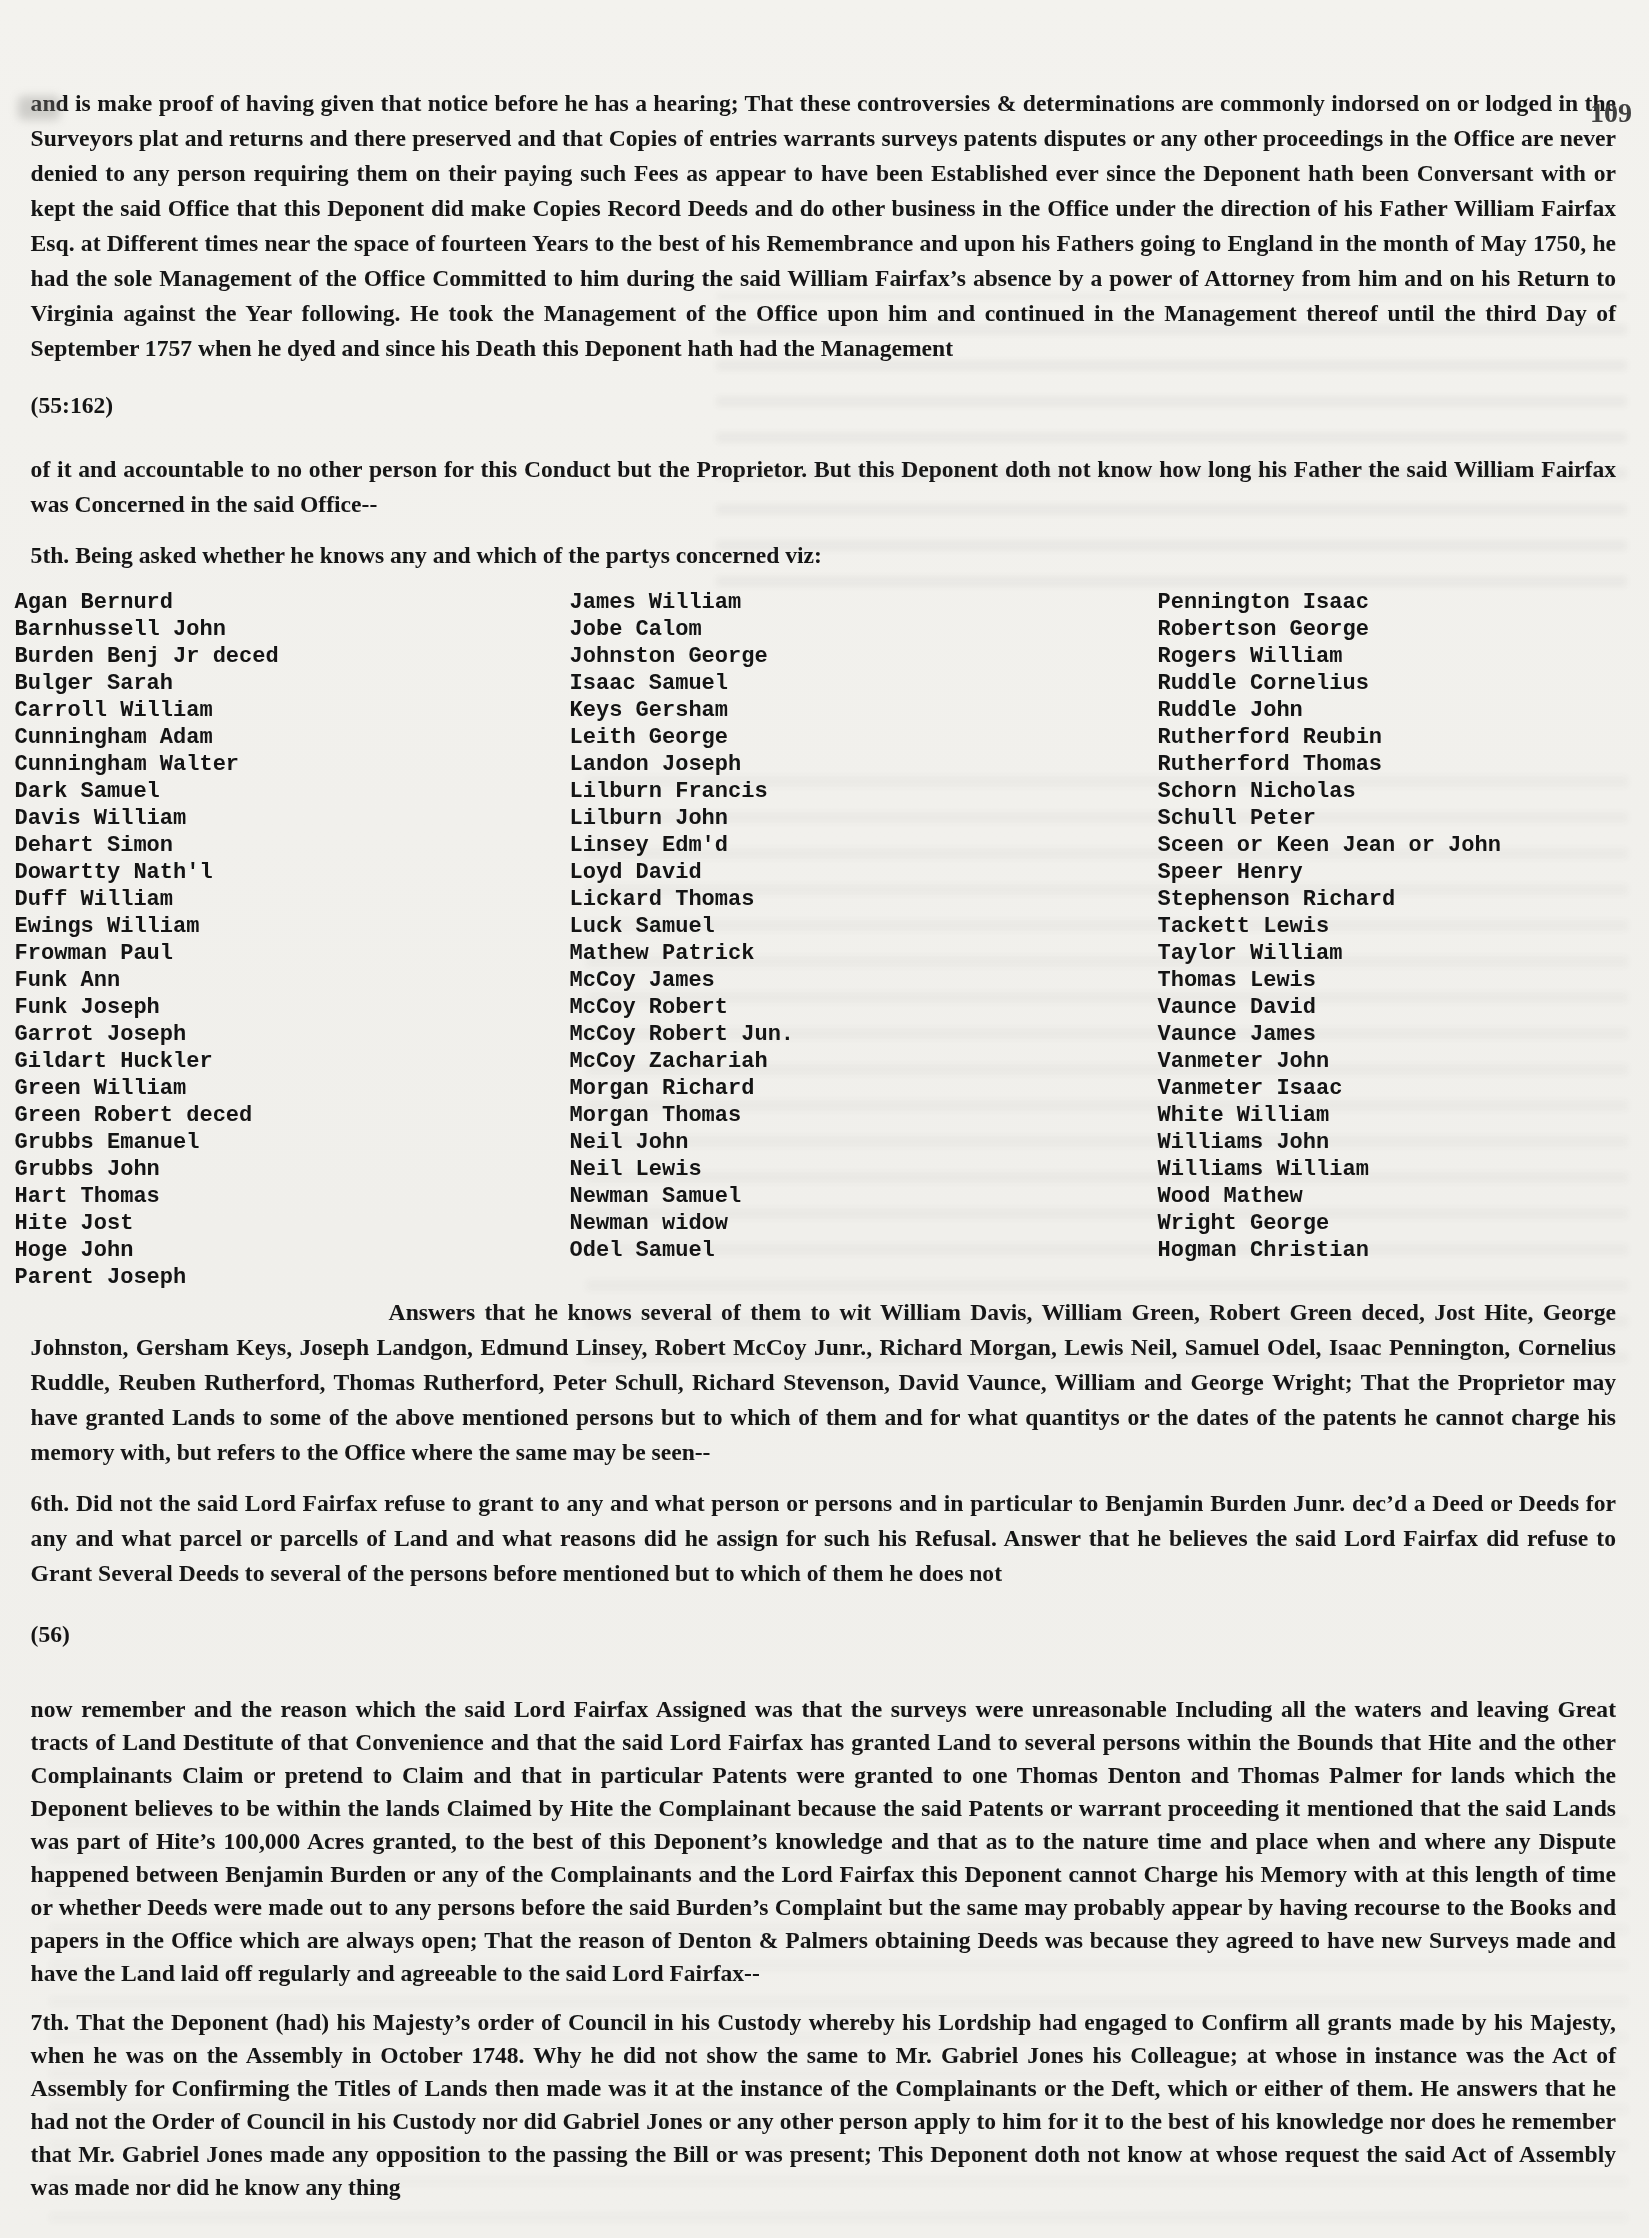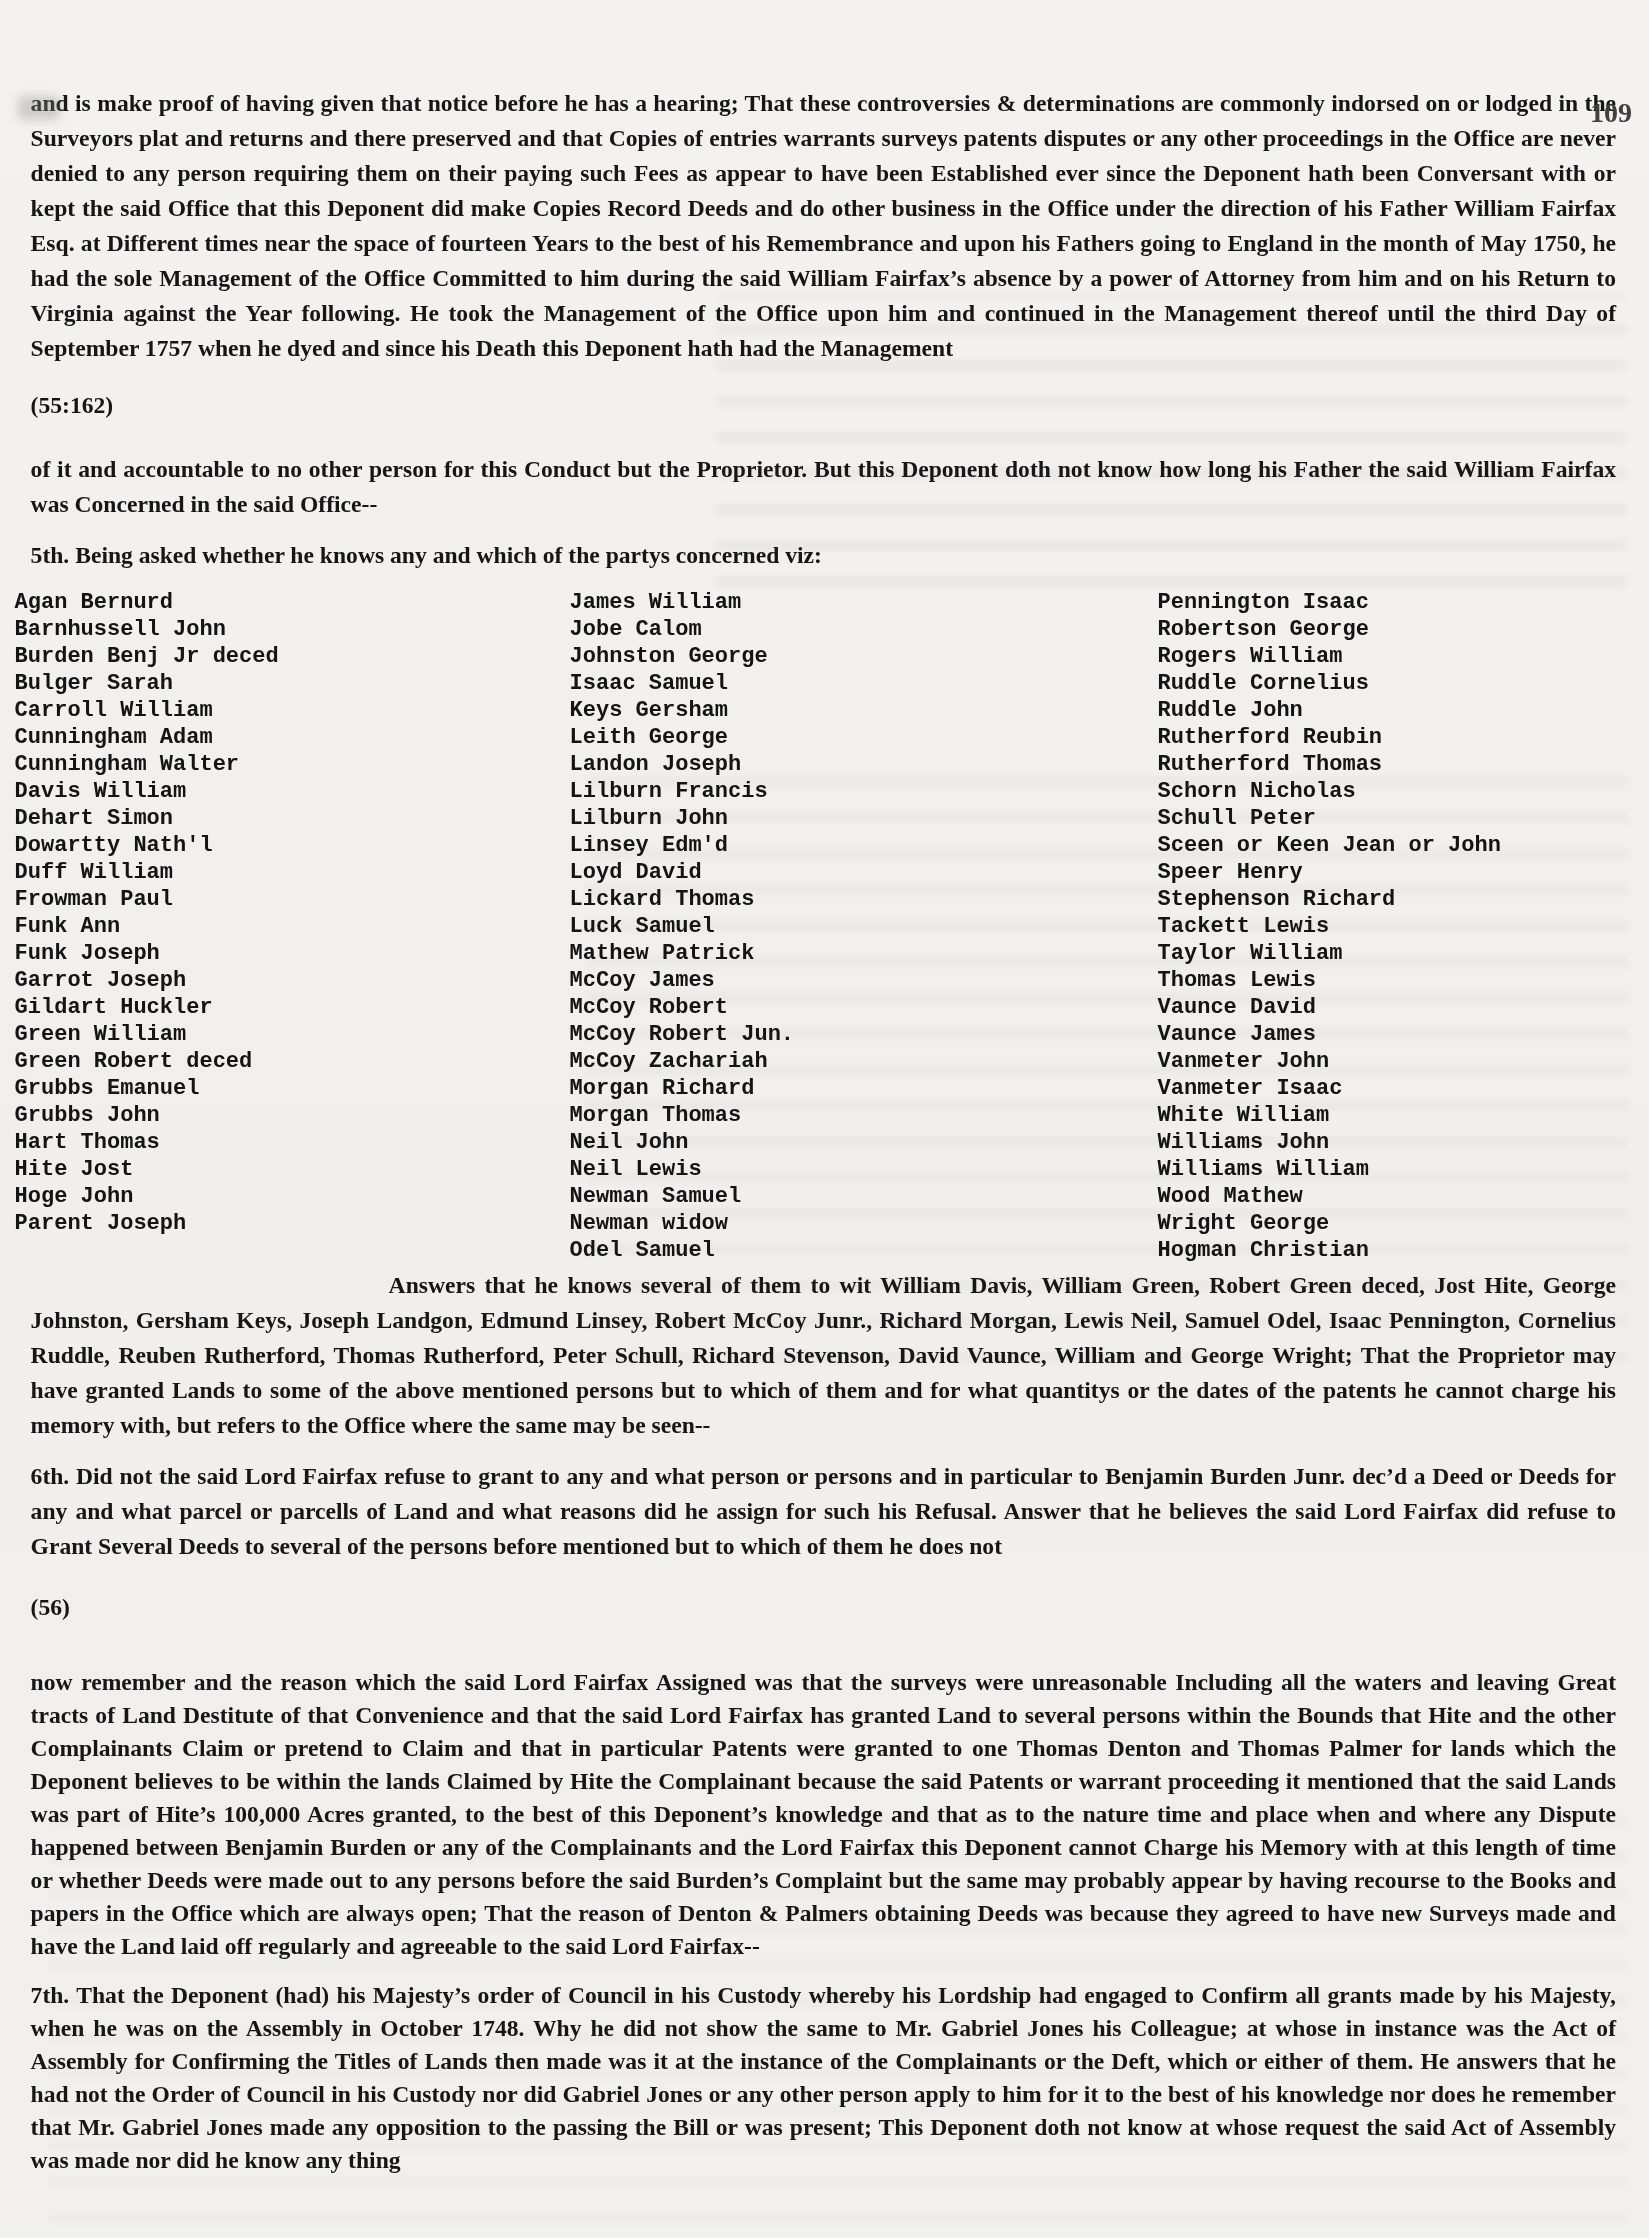"Dark Samuel" div.name-row { html: none -> <div>Dark Samuel</div> }
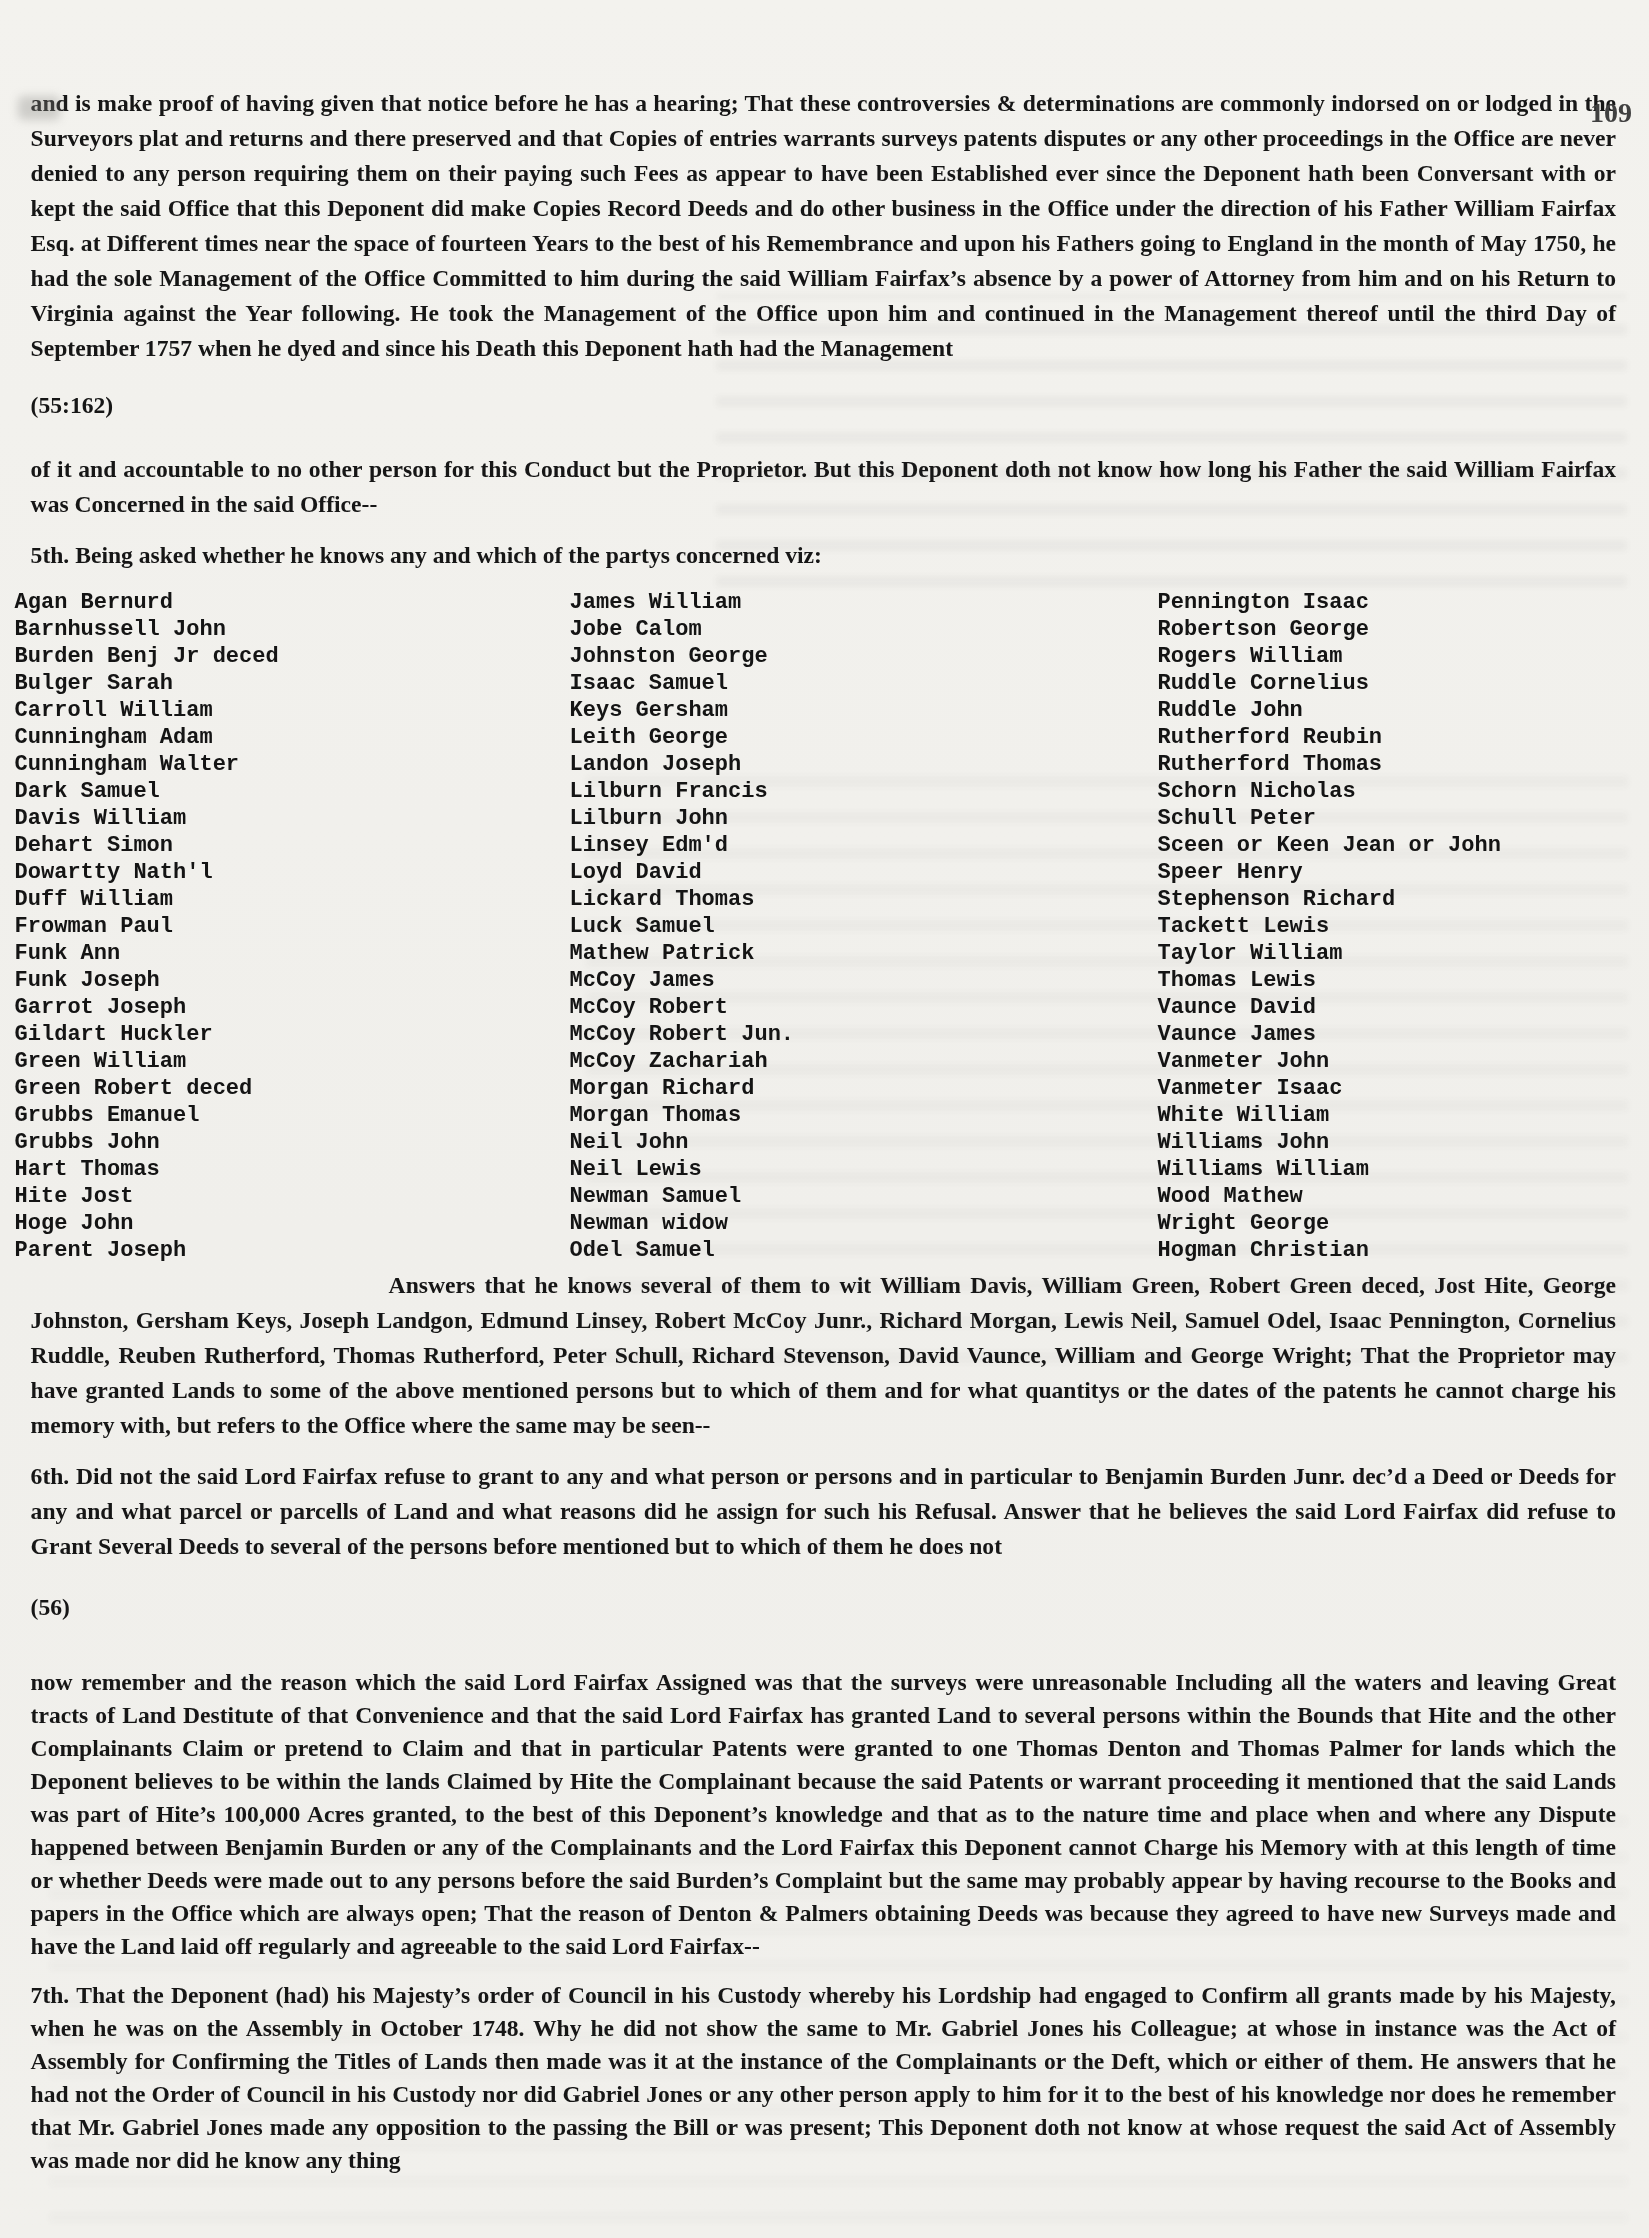"Ewings William" div.name-row { html: none -> <div>Ewings William</div> }
